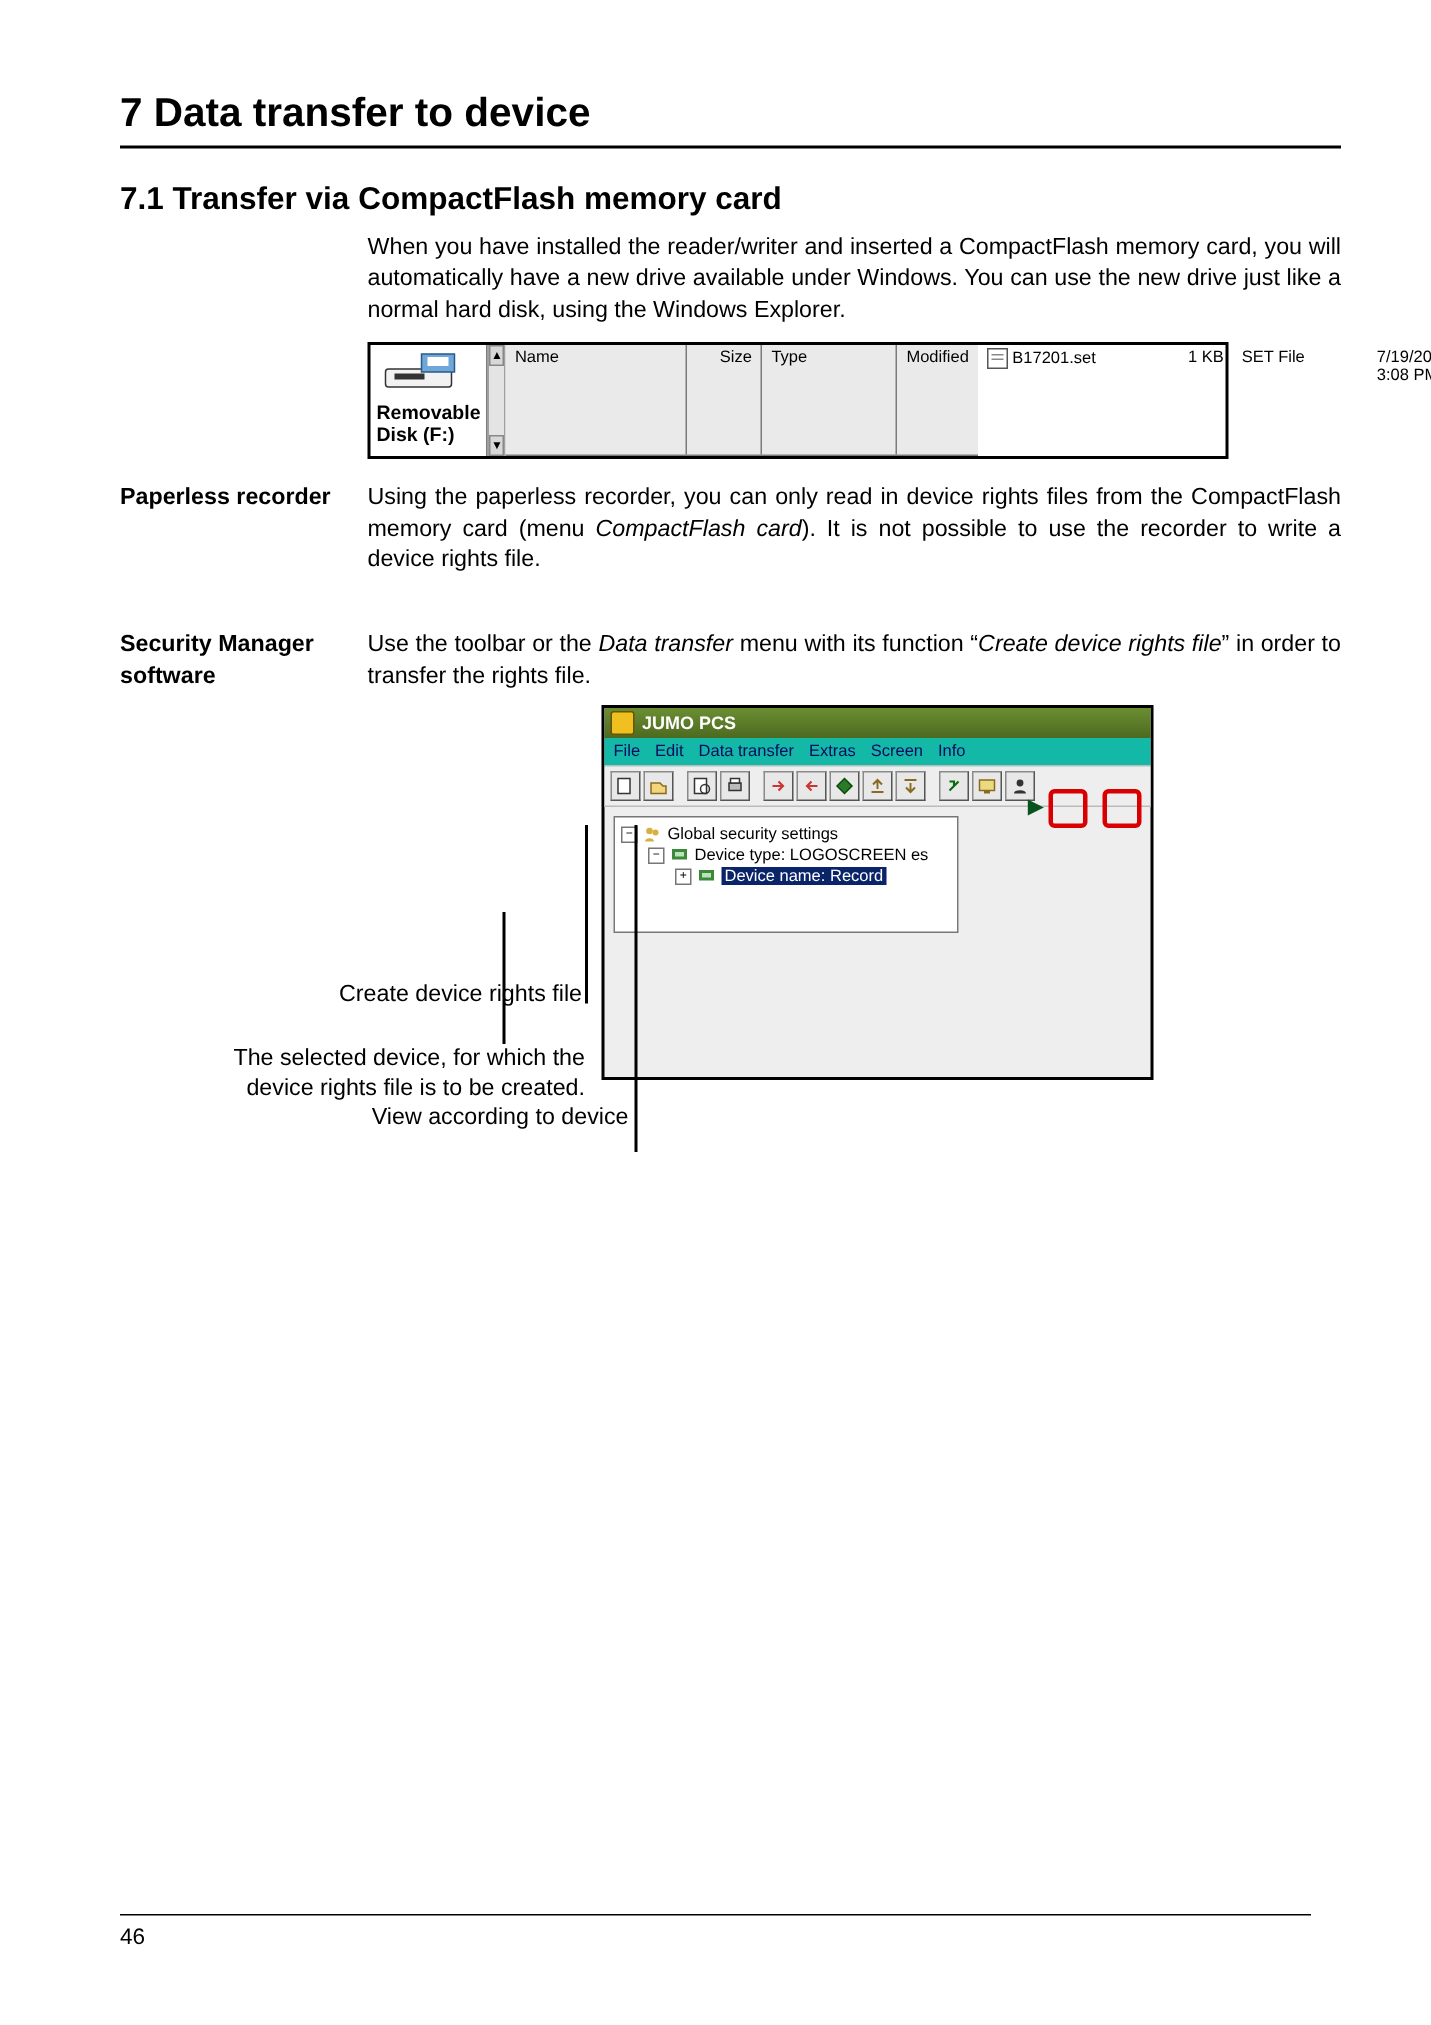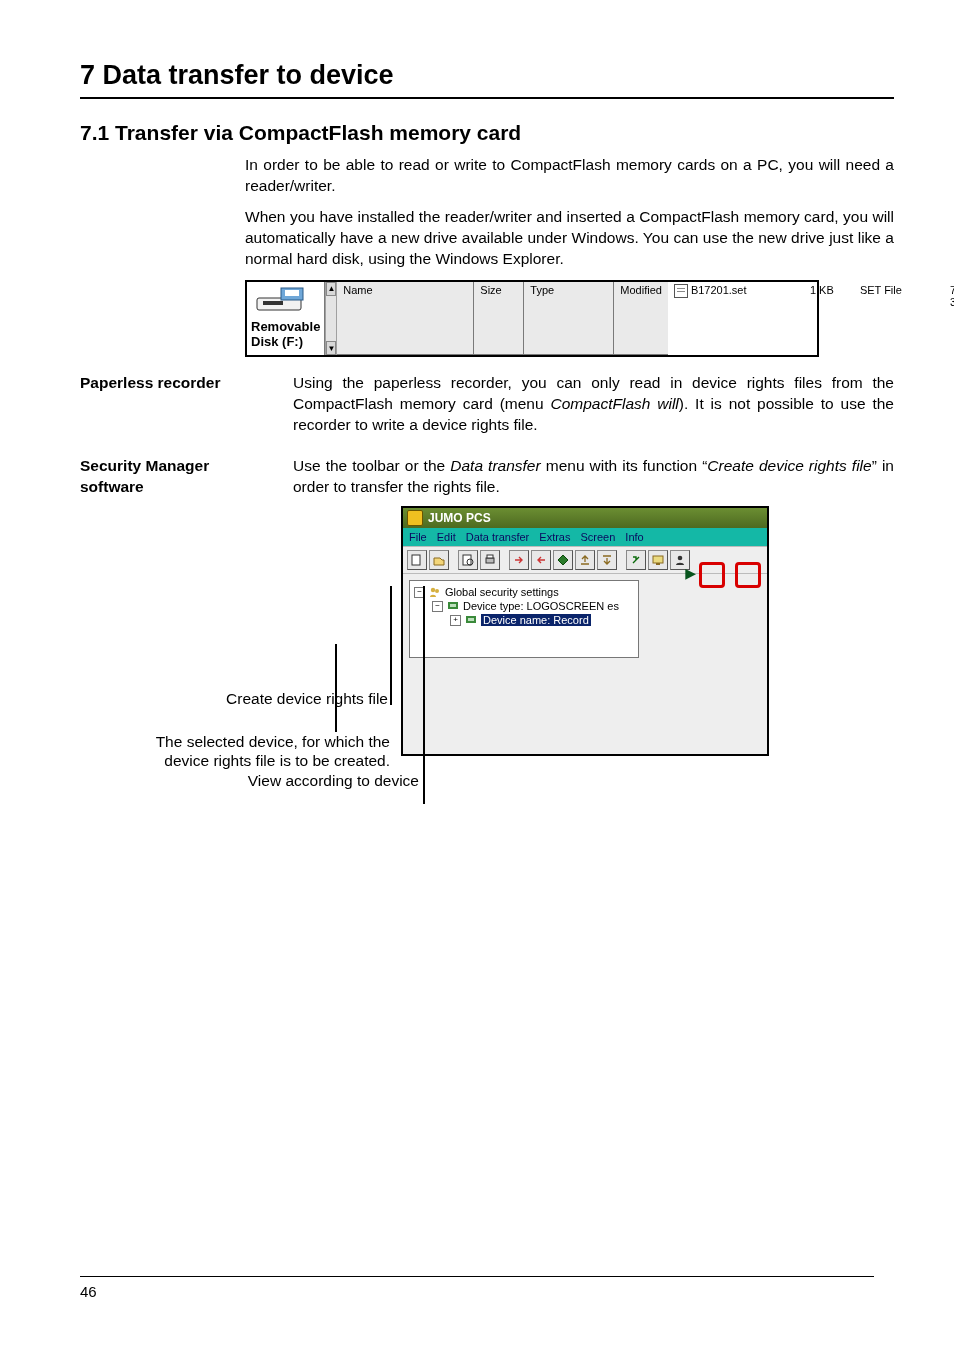"In order to be able" div.para { html: <div>In order to be able to read or write to CompactFlash memory cards on a PC, you will need a reader/writer.</div> -> none }
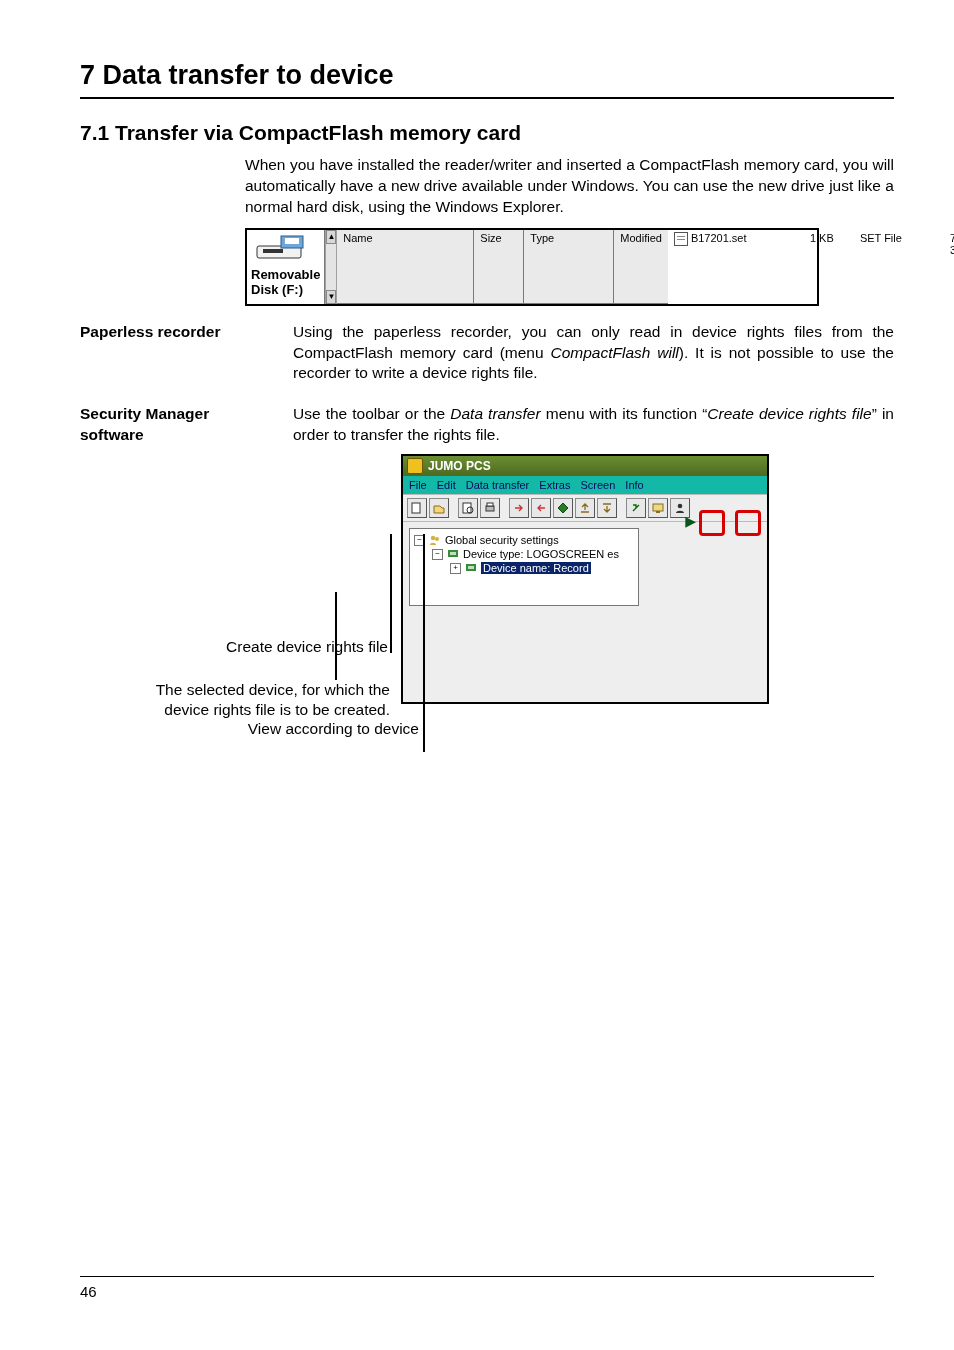"Size" .col-size { margin-left: 16px -> none; text-align: left -> right }
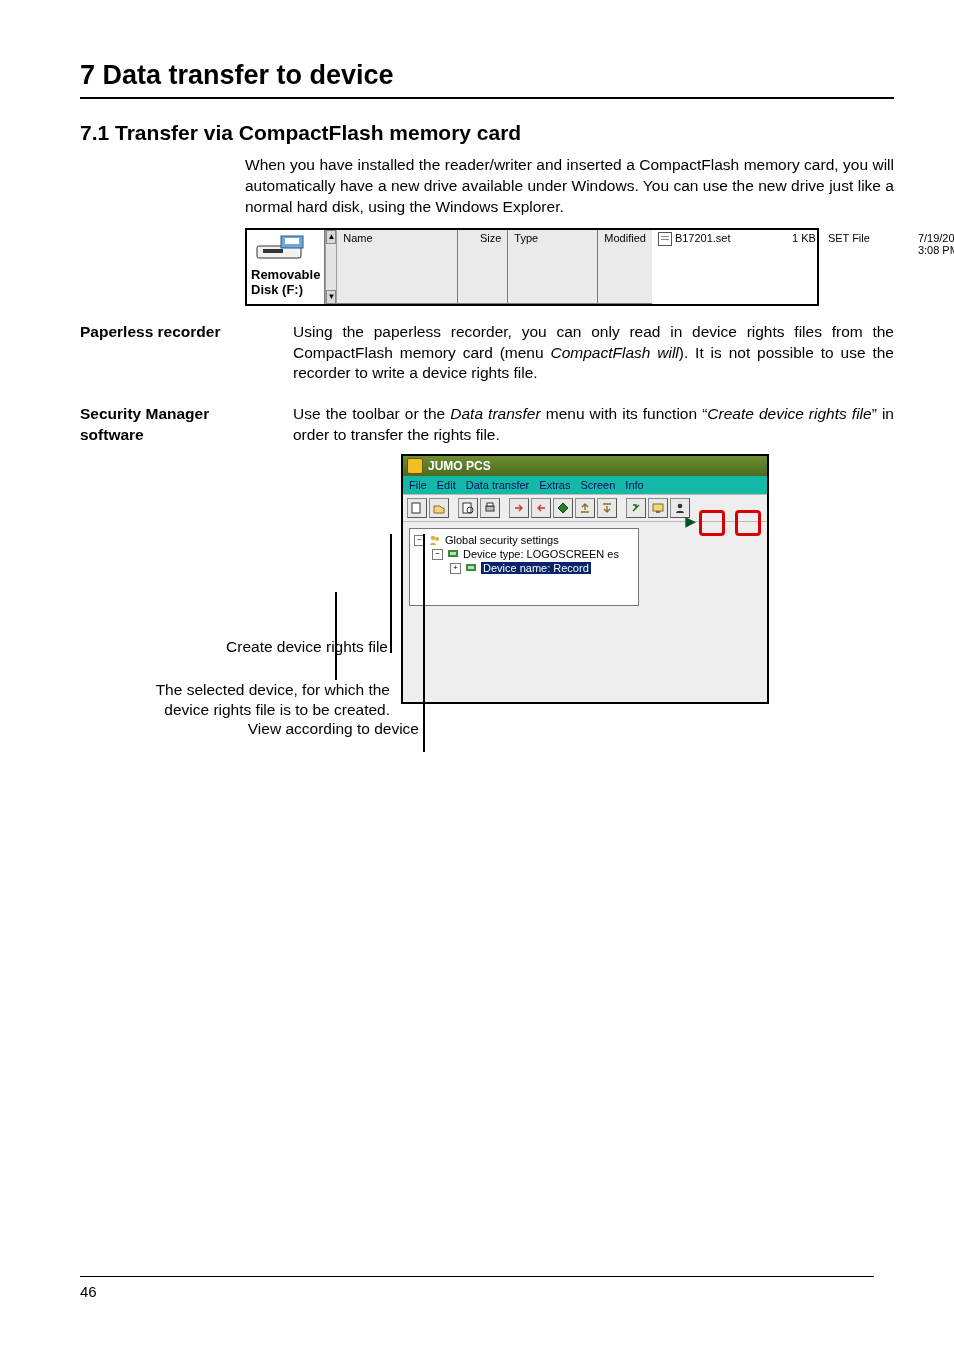"Paperless recorder" .labeled-para { gap: 48px -> none }
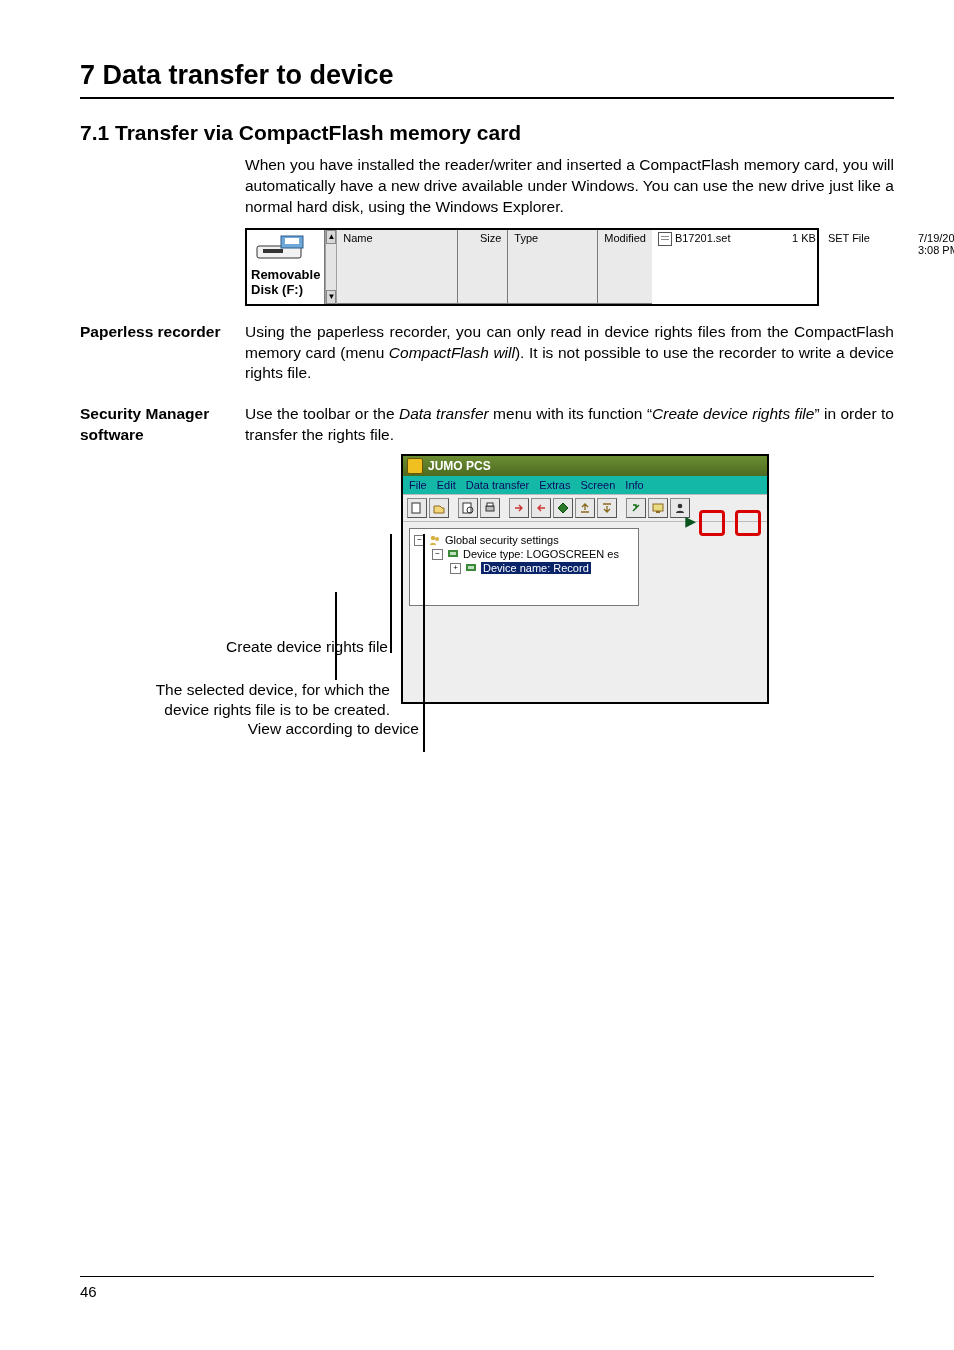"CompactFlash will" span.italic { text: will -> card }
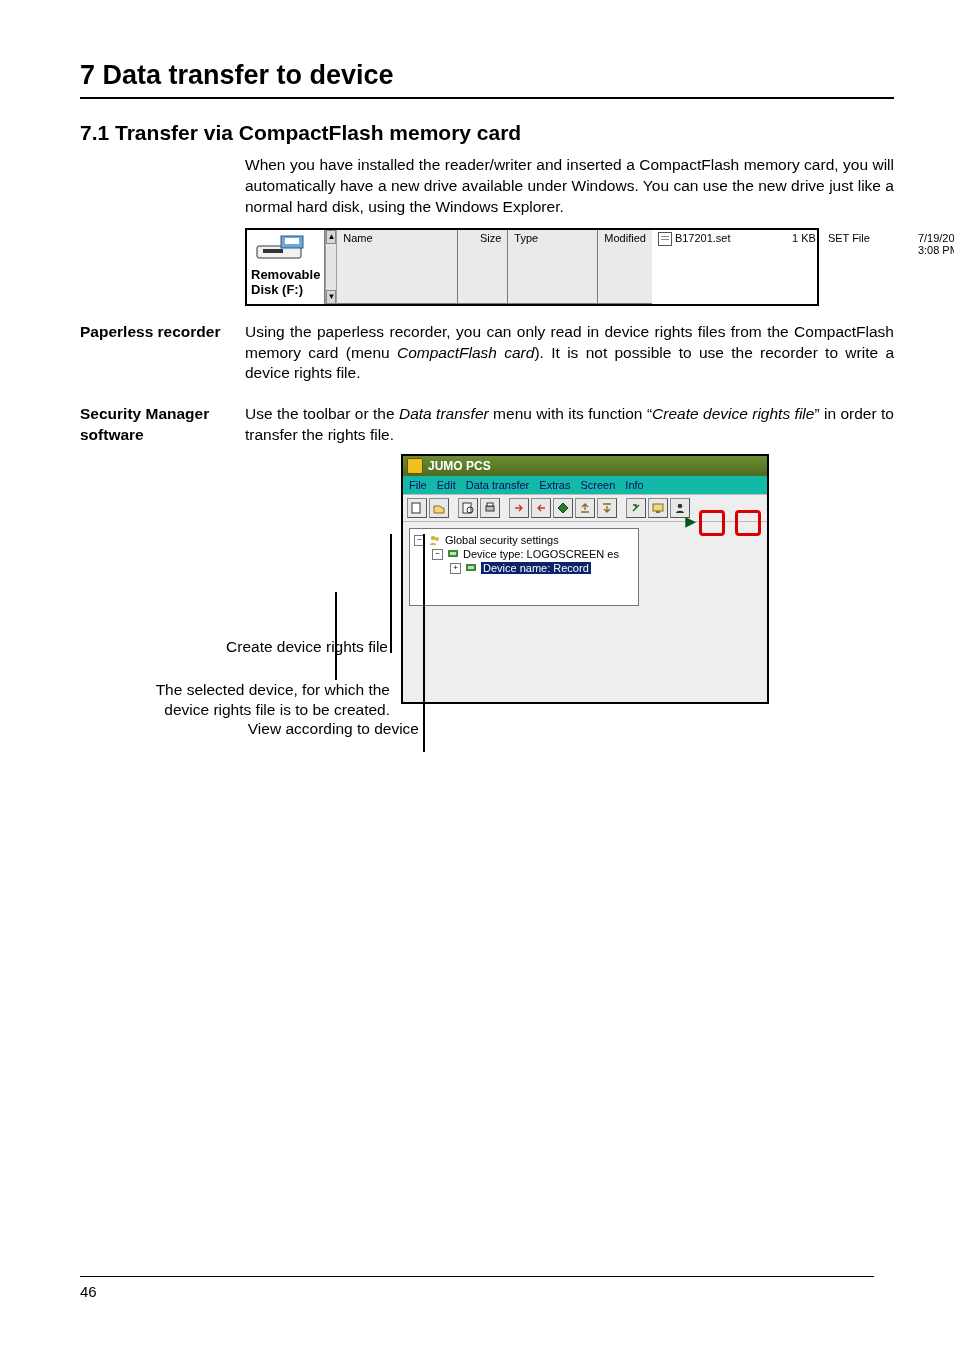"Security Manager software" div.labeled-para { margin-top: 20px -> 36px }
